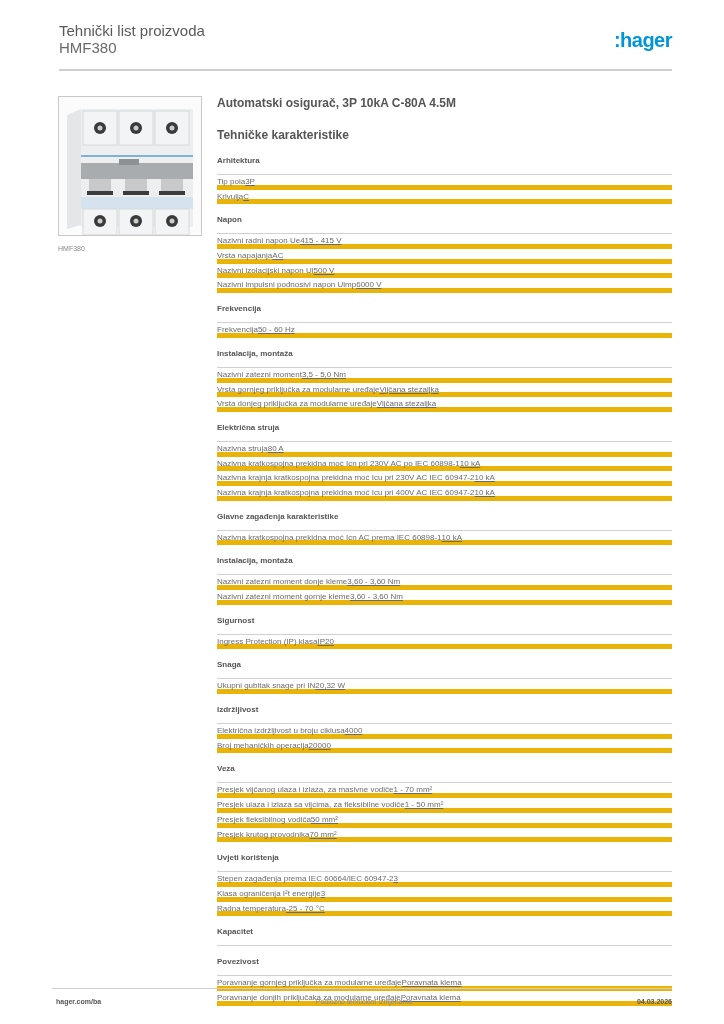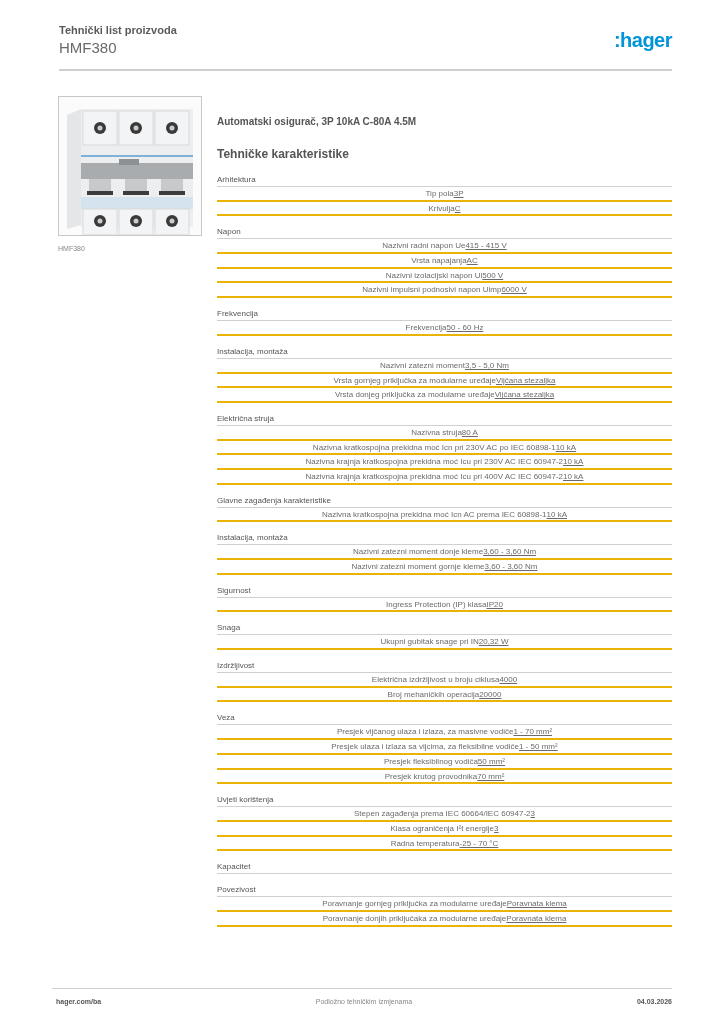"Tehnički list proizvoda" .doc-title { font-size: 11px -> 15px; font-weight: bold -> normal }
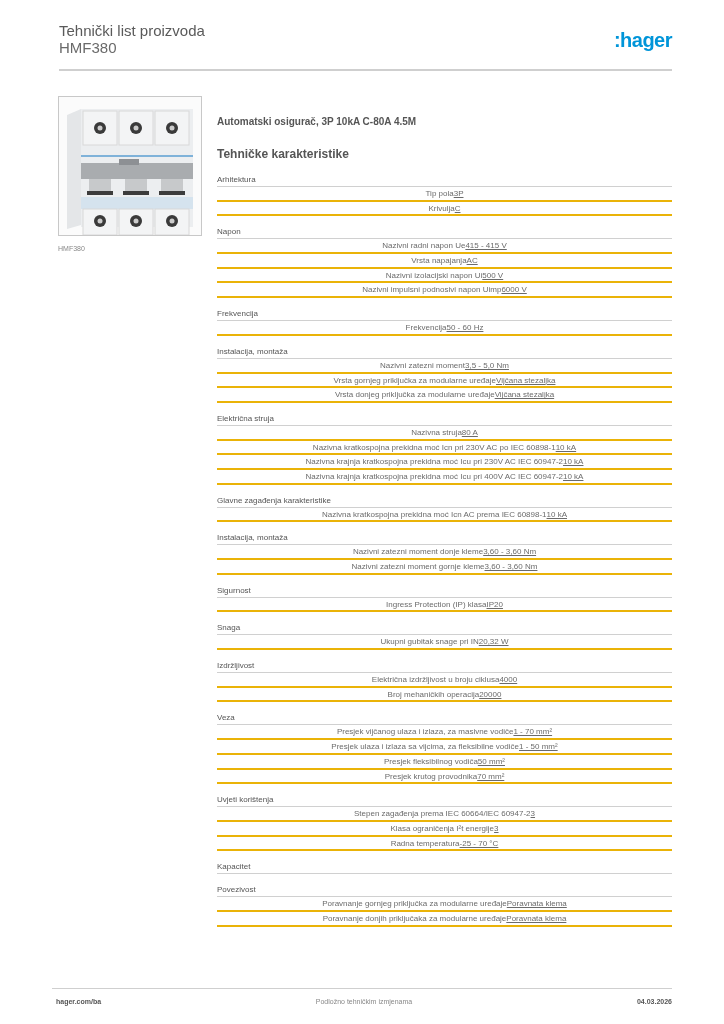"Automatski osigurač, 3P 10kA C-80A" .prod-desc { font-size: 10px -> 12px; margin-top: 19px -> none }
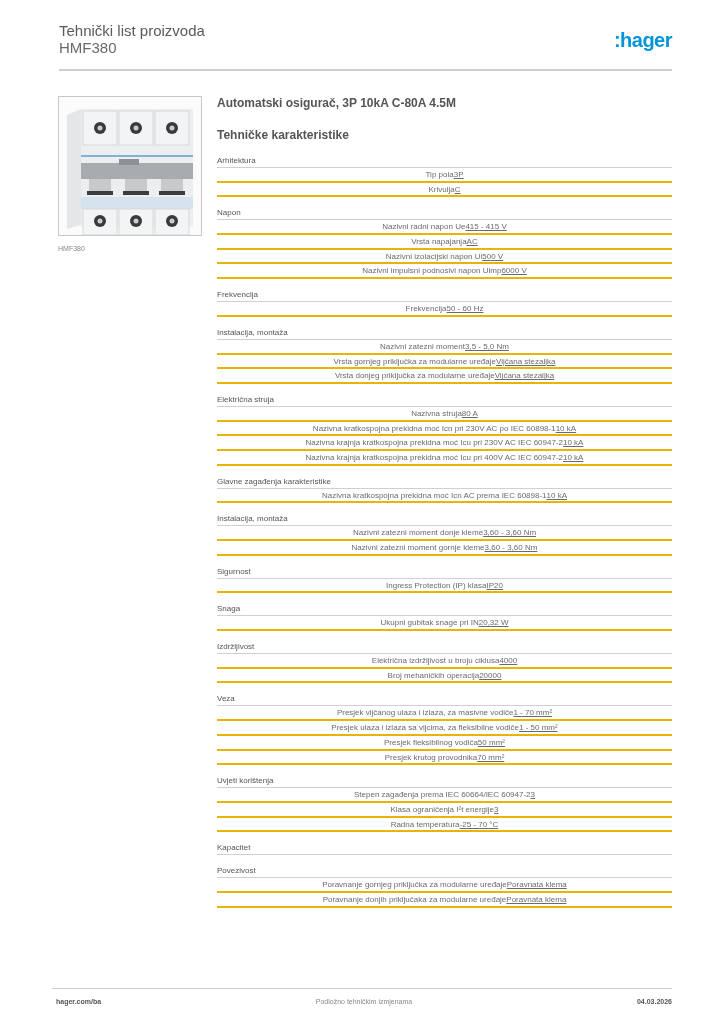"Arhitektura" .sec-title { font-weight: normal -> bold; padding-bottom: 1px -> 8px }
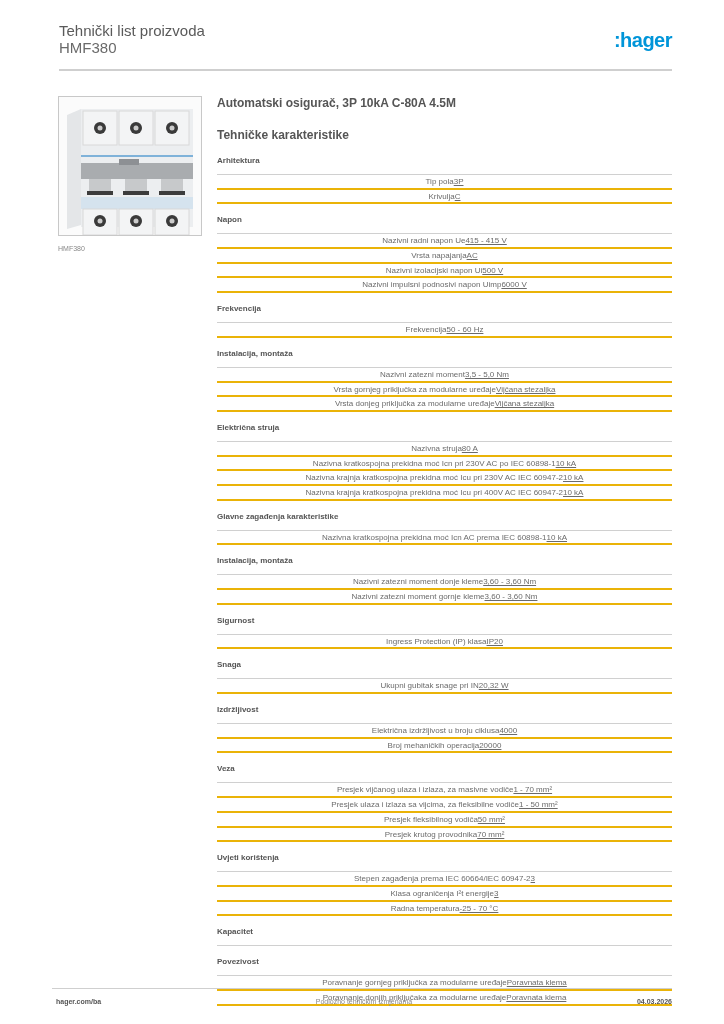"Tip pola" .row { border-bottom: 2px solid #eab308 -> 5px solid #eab308; justify-content: center -> flex-start }
